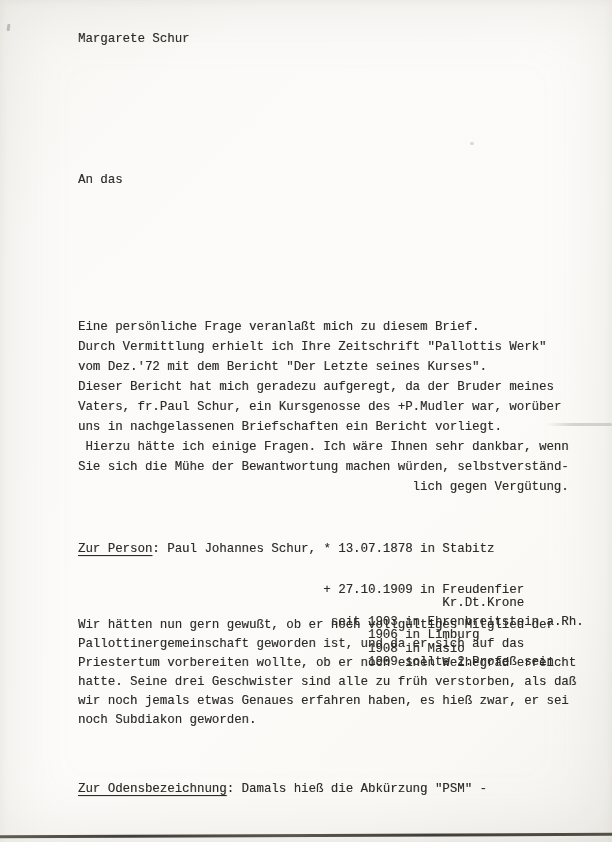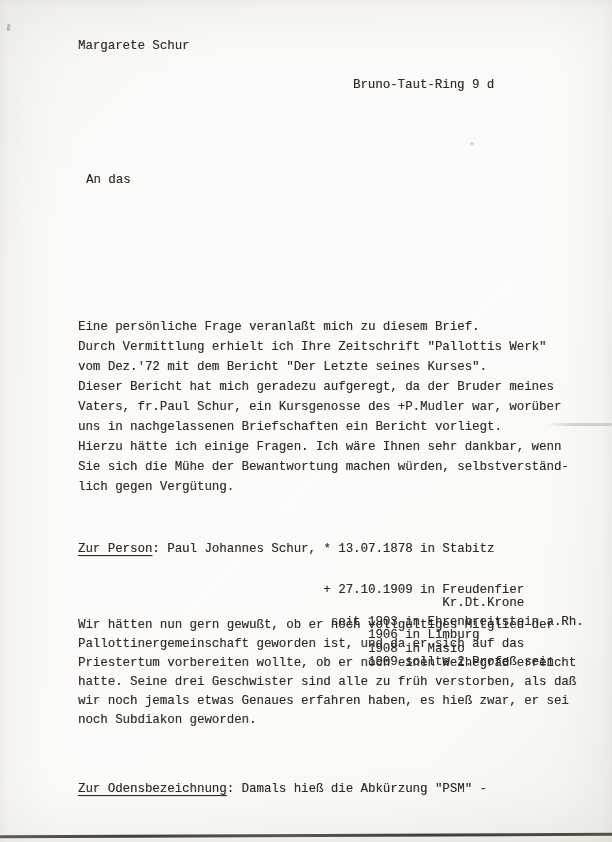"Margarete Schur" div.tw { top: 39px -> 32px }
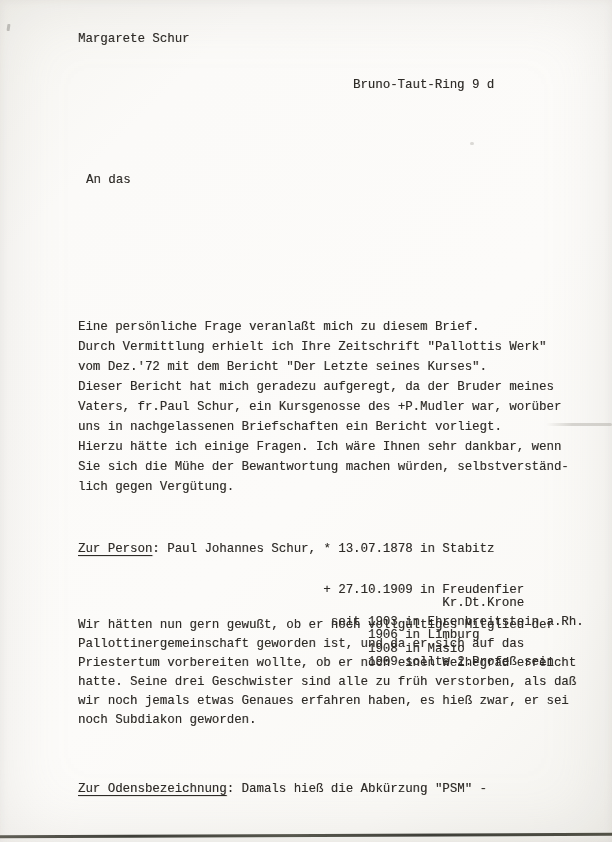"Bruno-Taut-Ring 9 d" div.line { html: <div>Bruno-Taut-Ring 9 d</div> -> none }
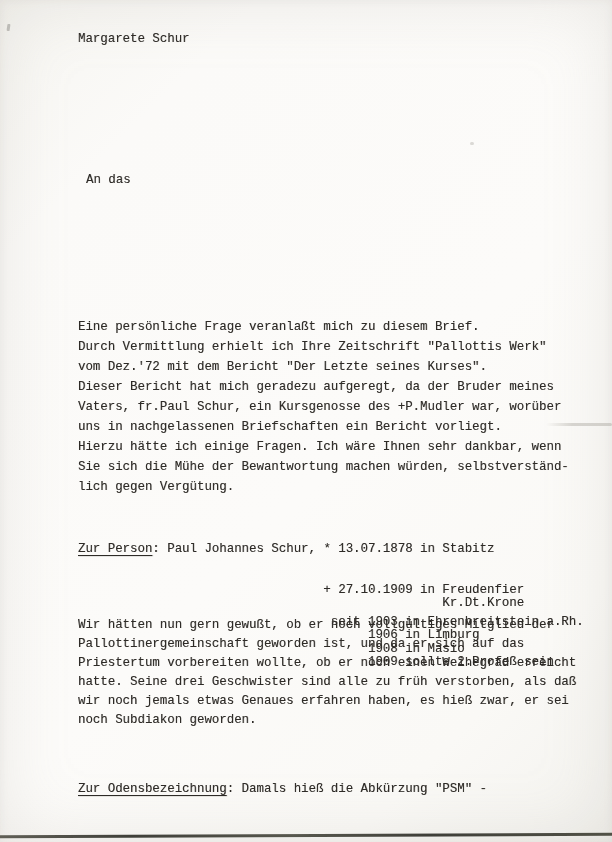"An das" .lh22 { margin-left: 8px -> none }
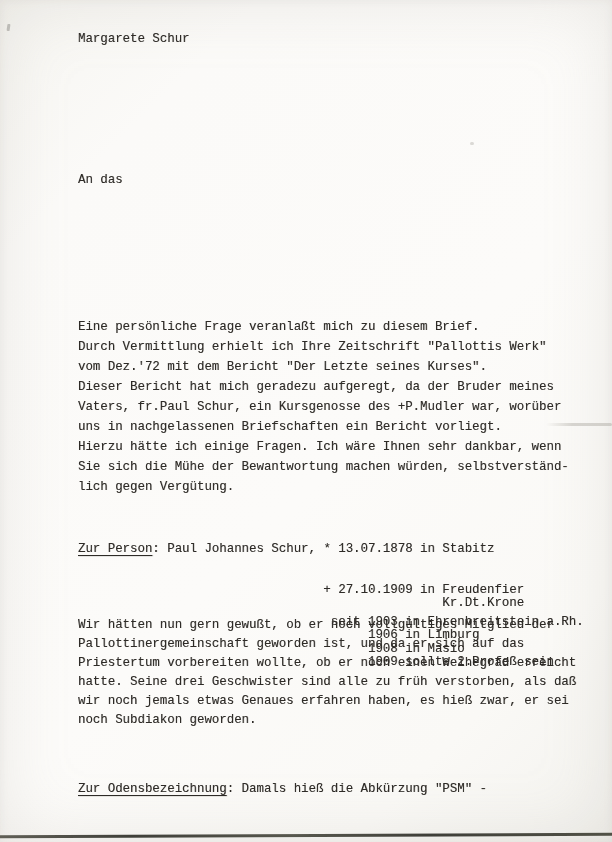"Hierzu hätte ich einige Fragen." div.tw { text-align: none -> right }
